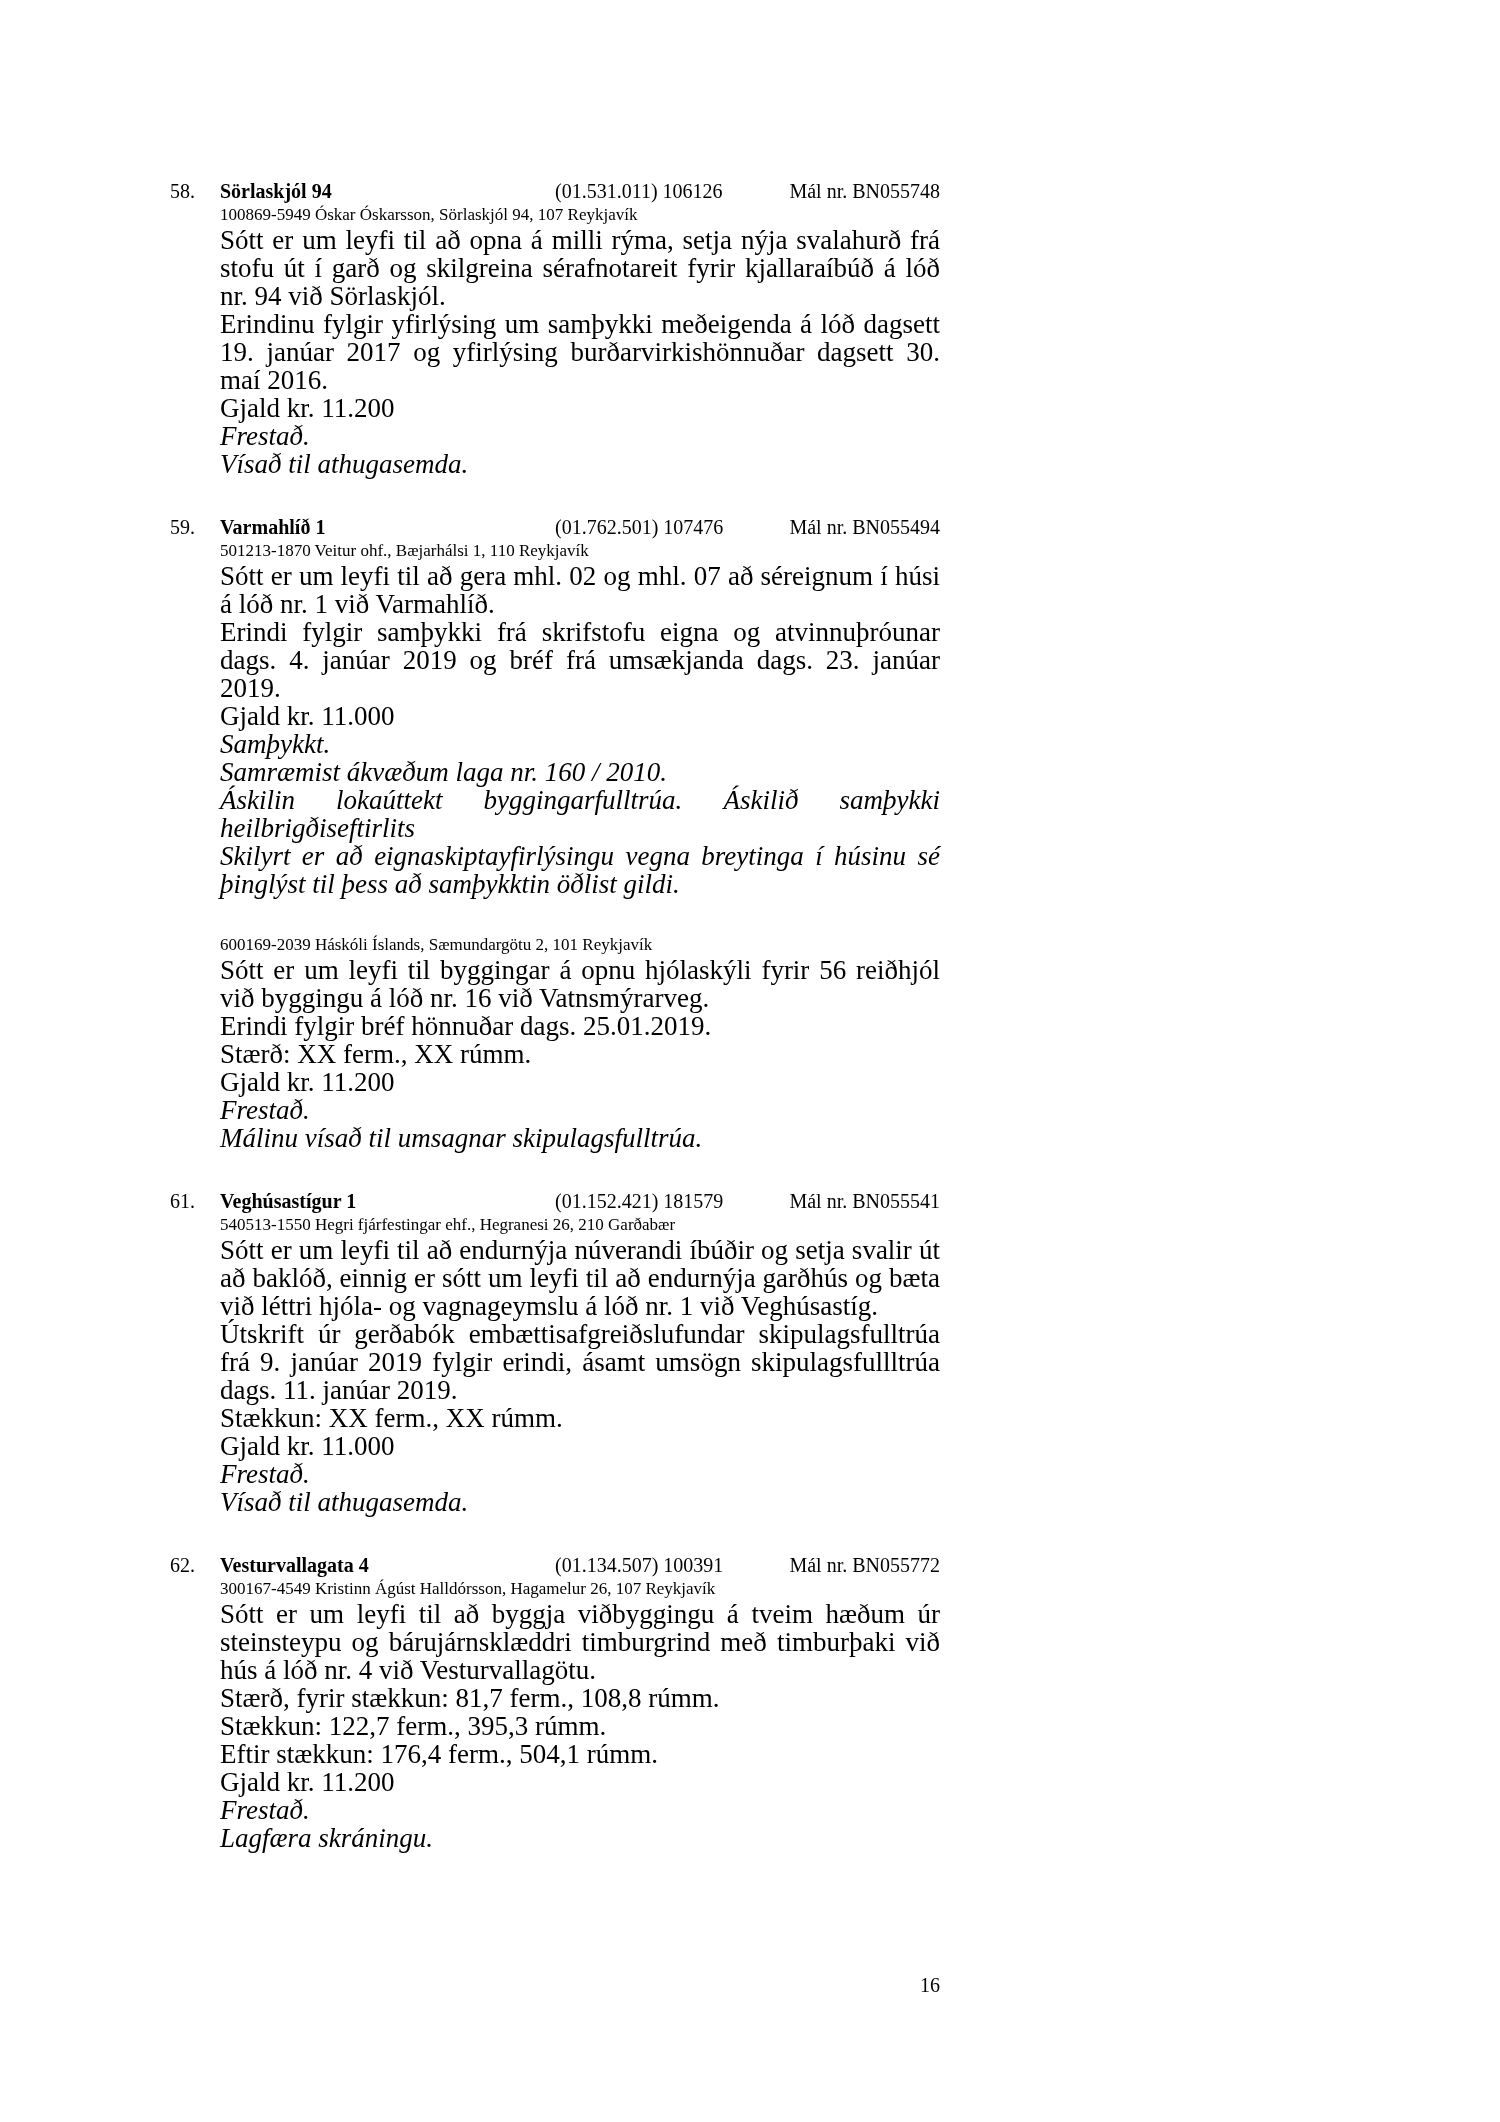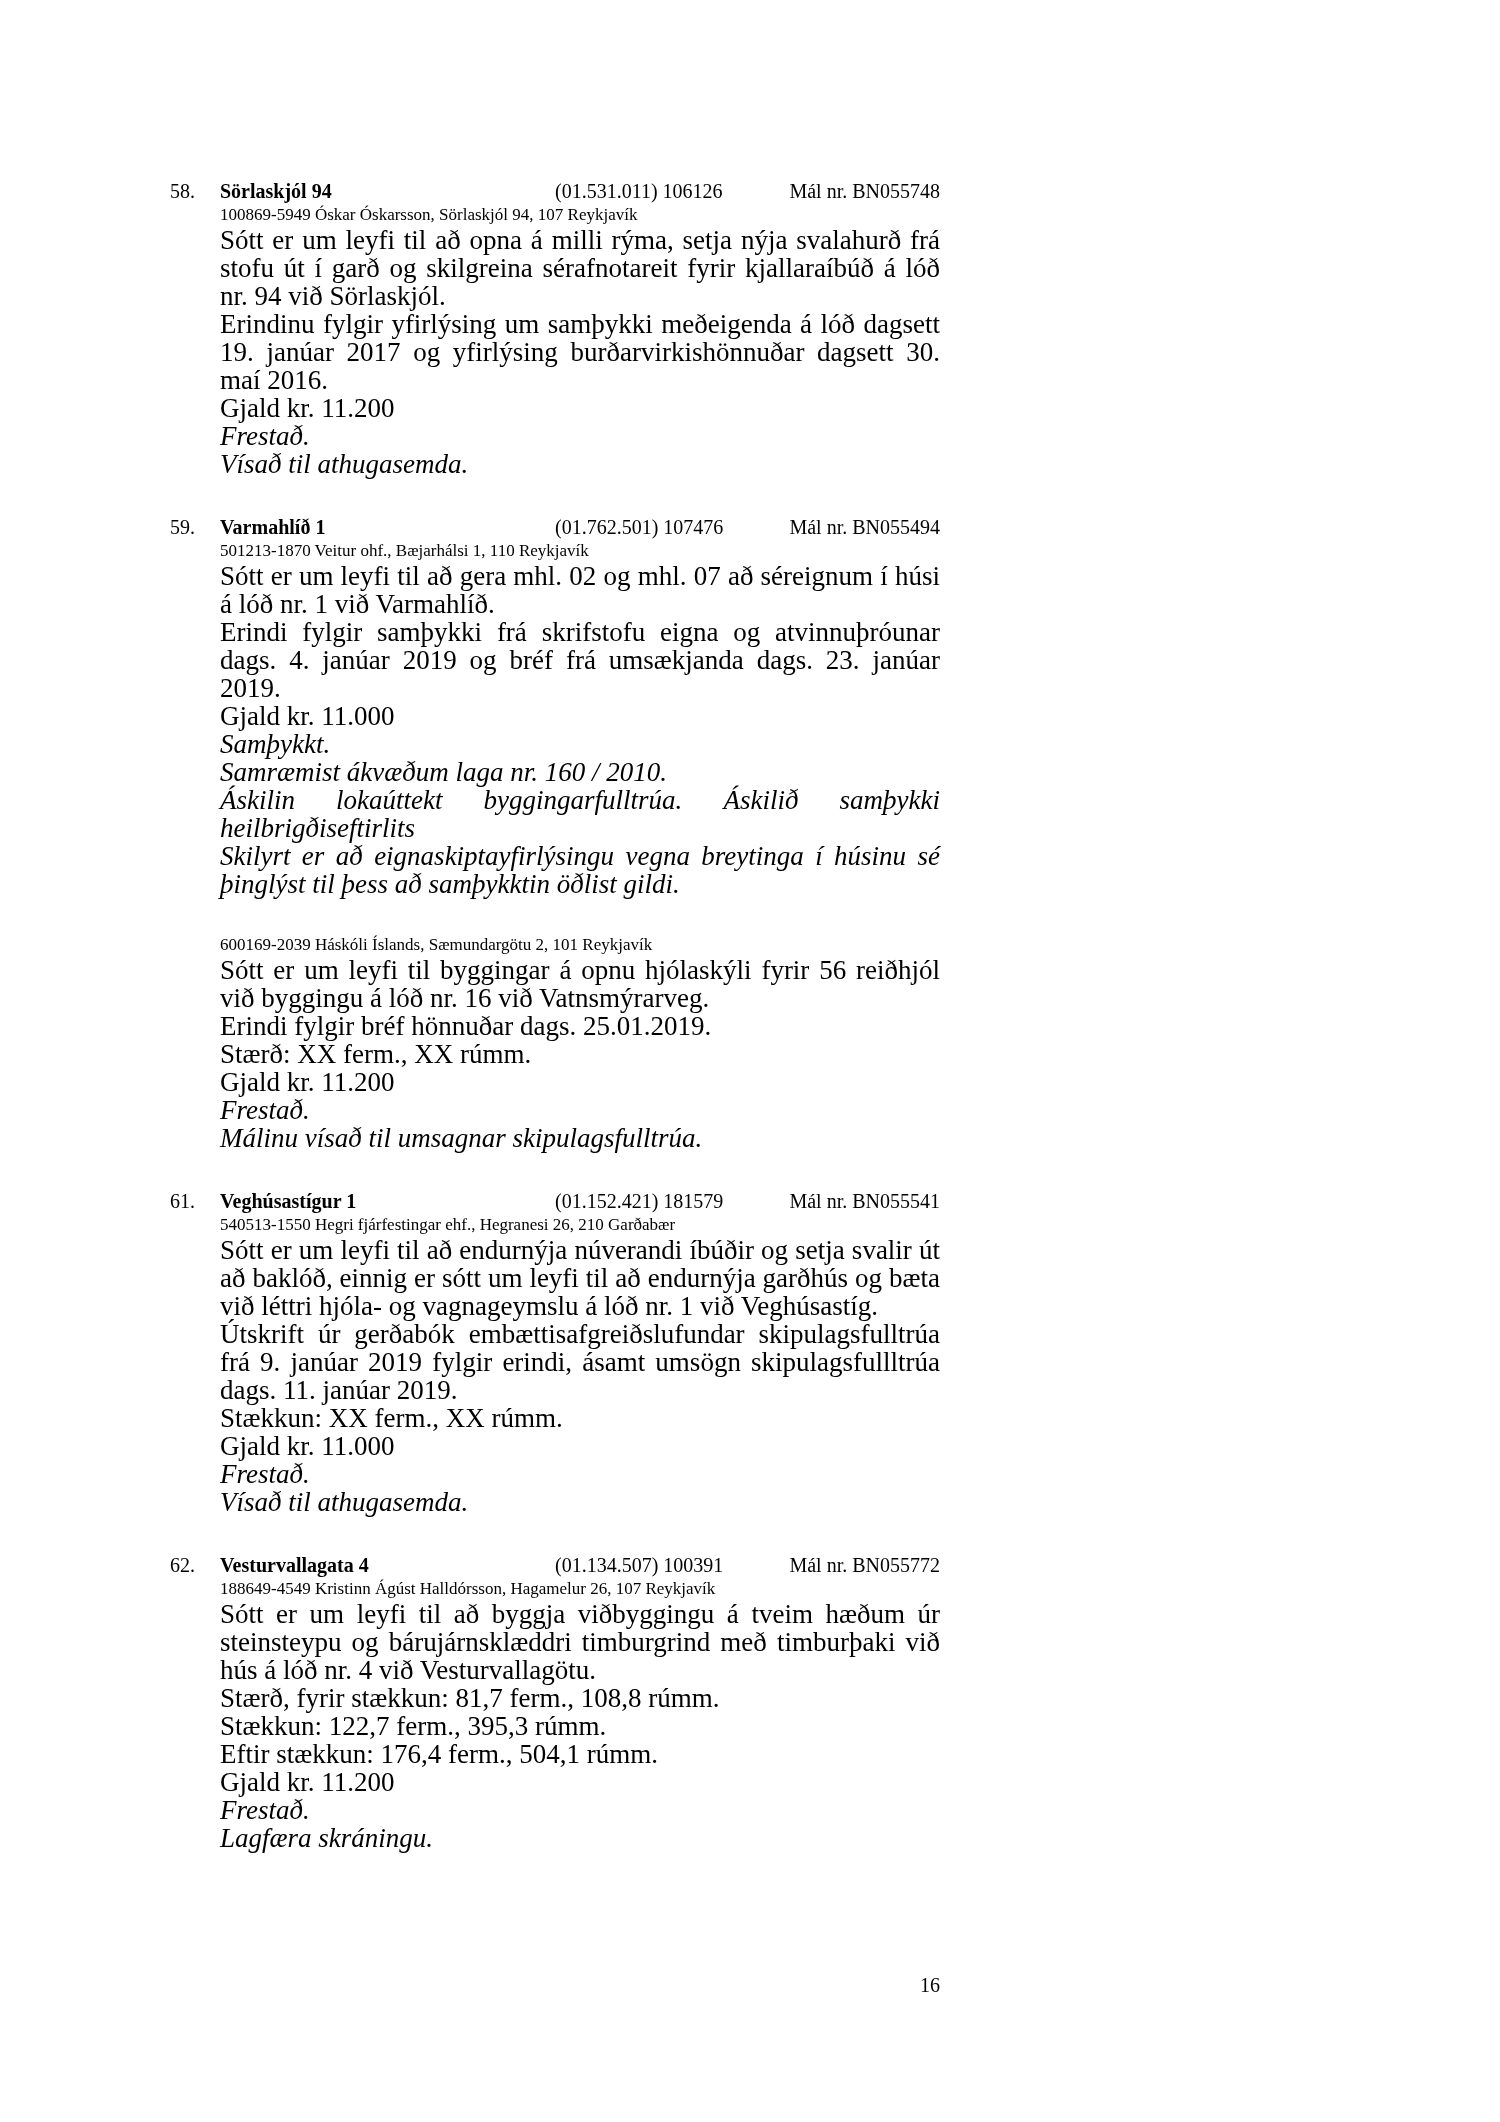"188649-4549 Kristinn Ágúst Halldórsson," div.applicant { text: 188649-4549 -> 300167-4549 }
